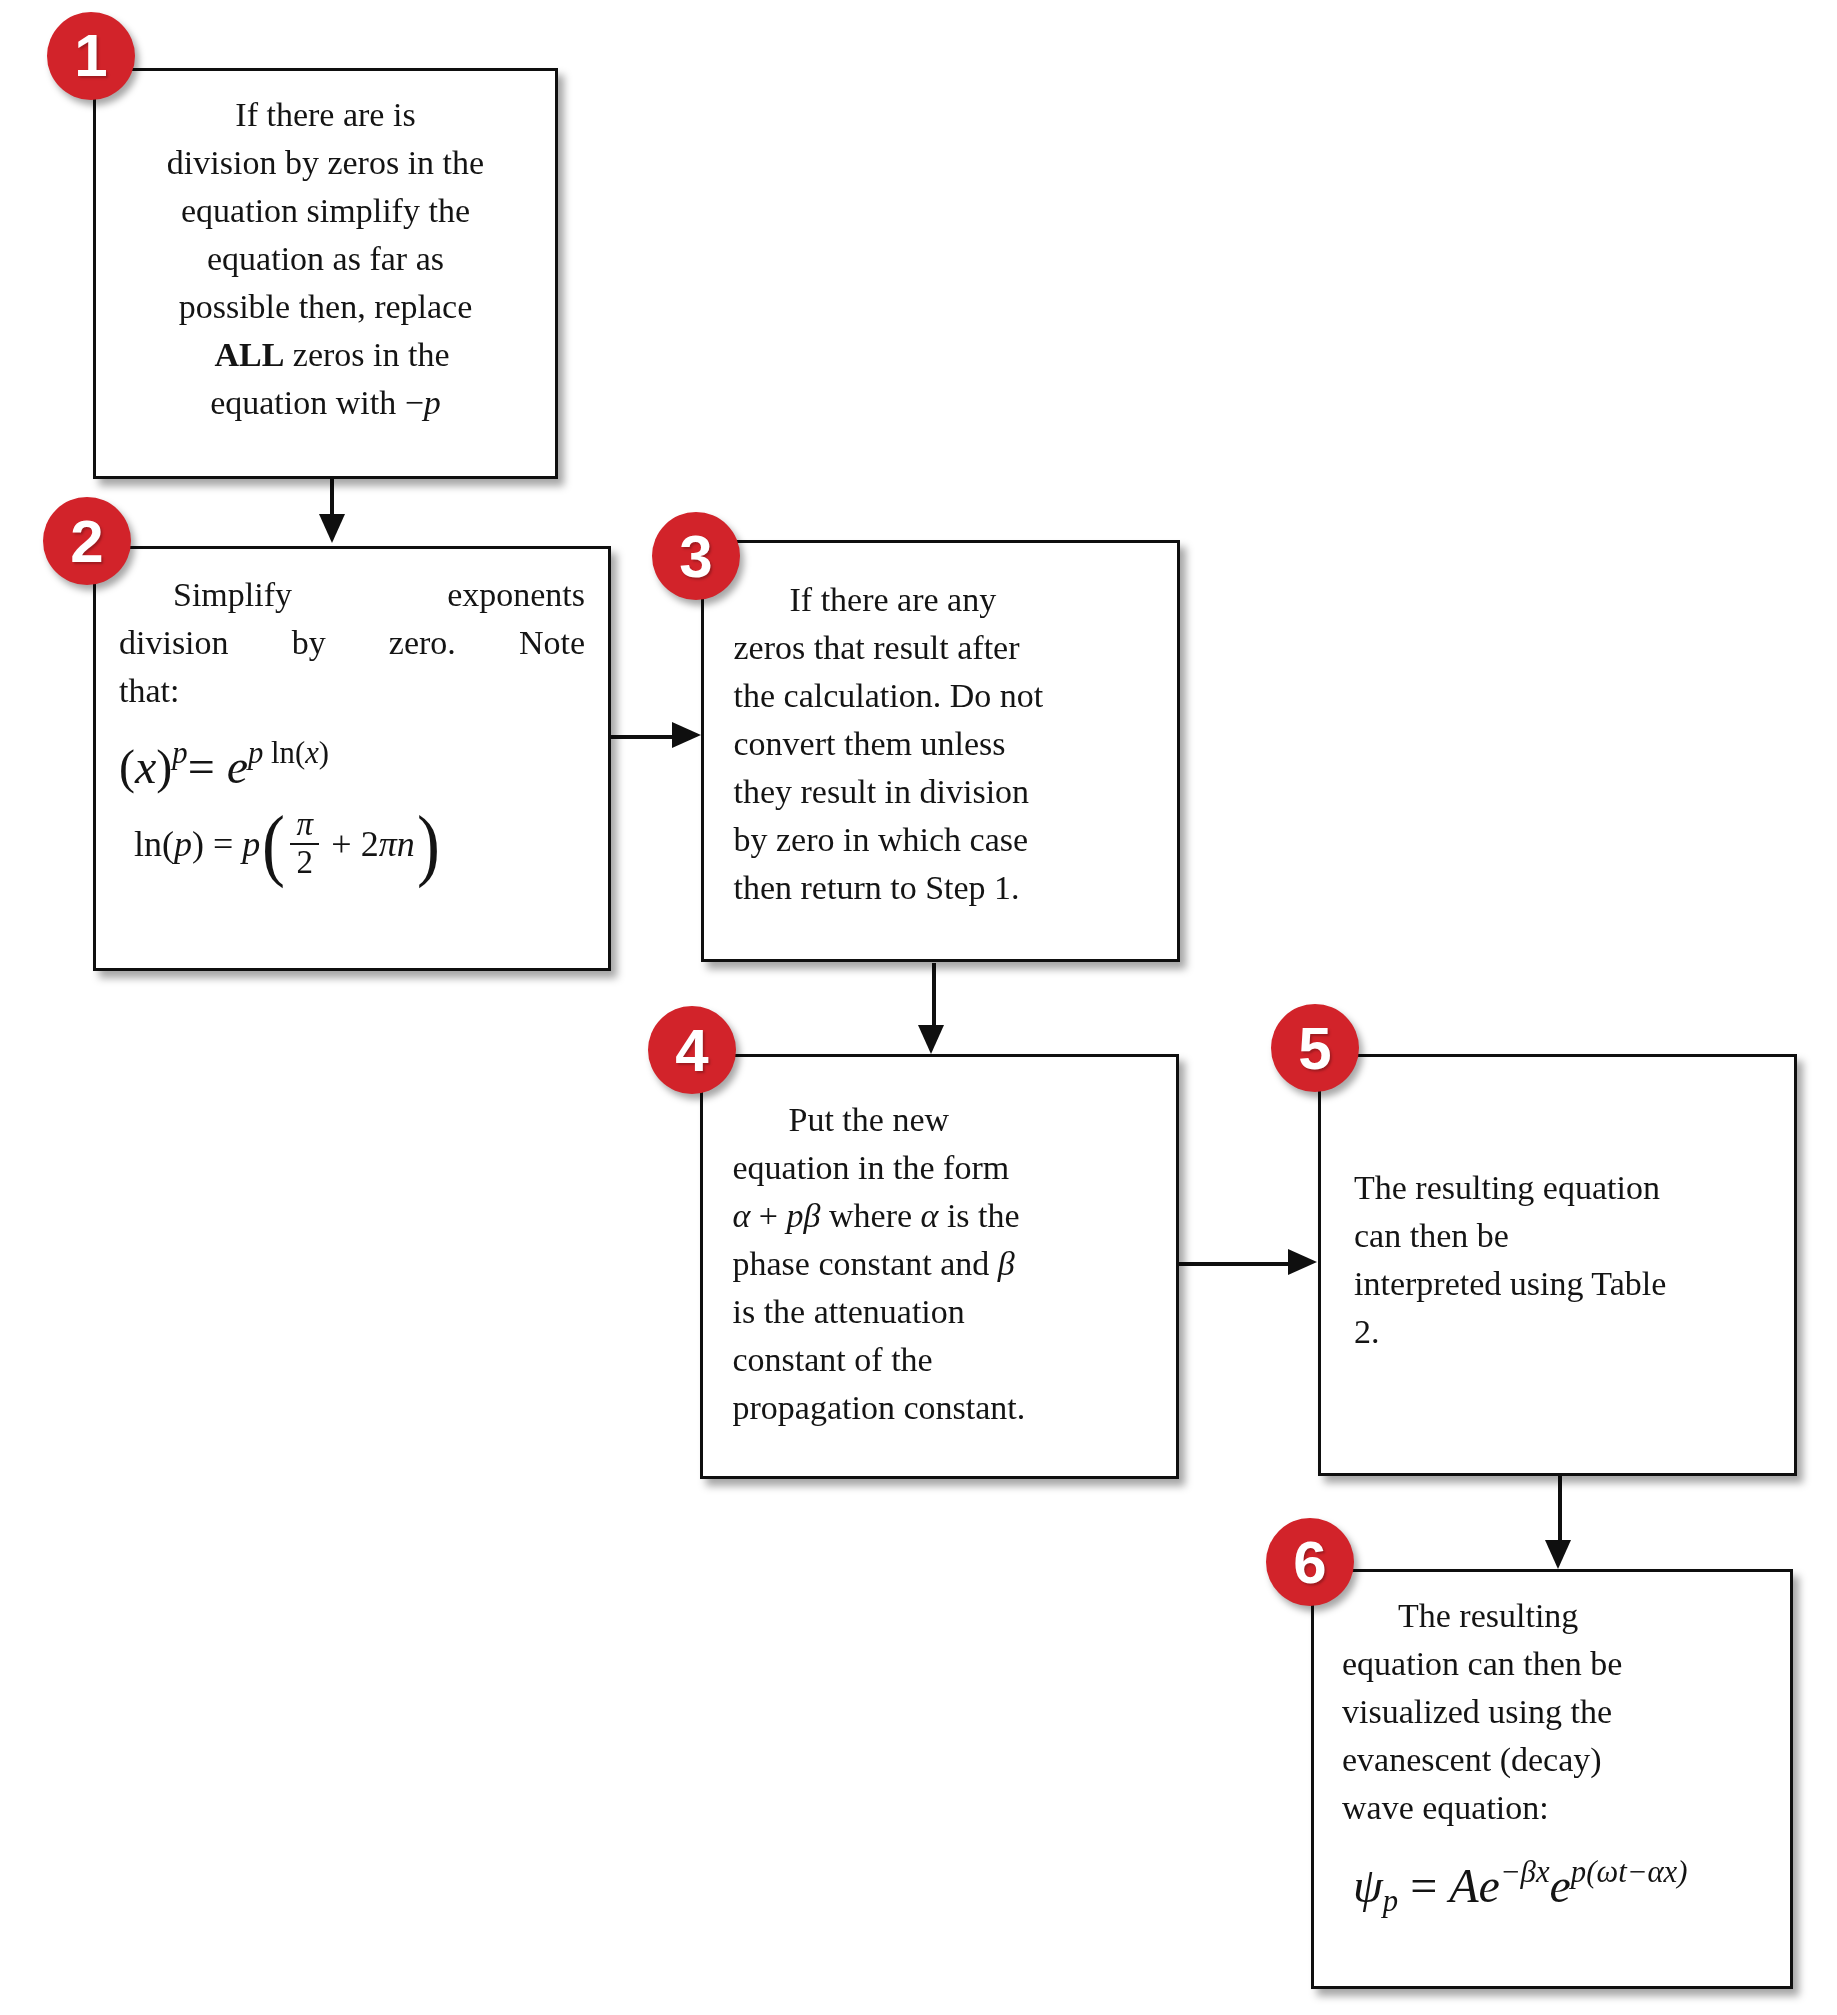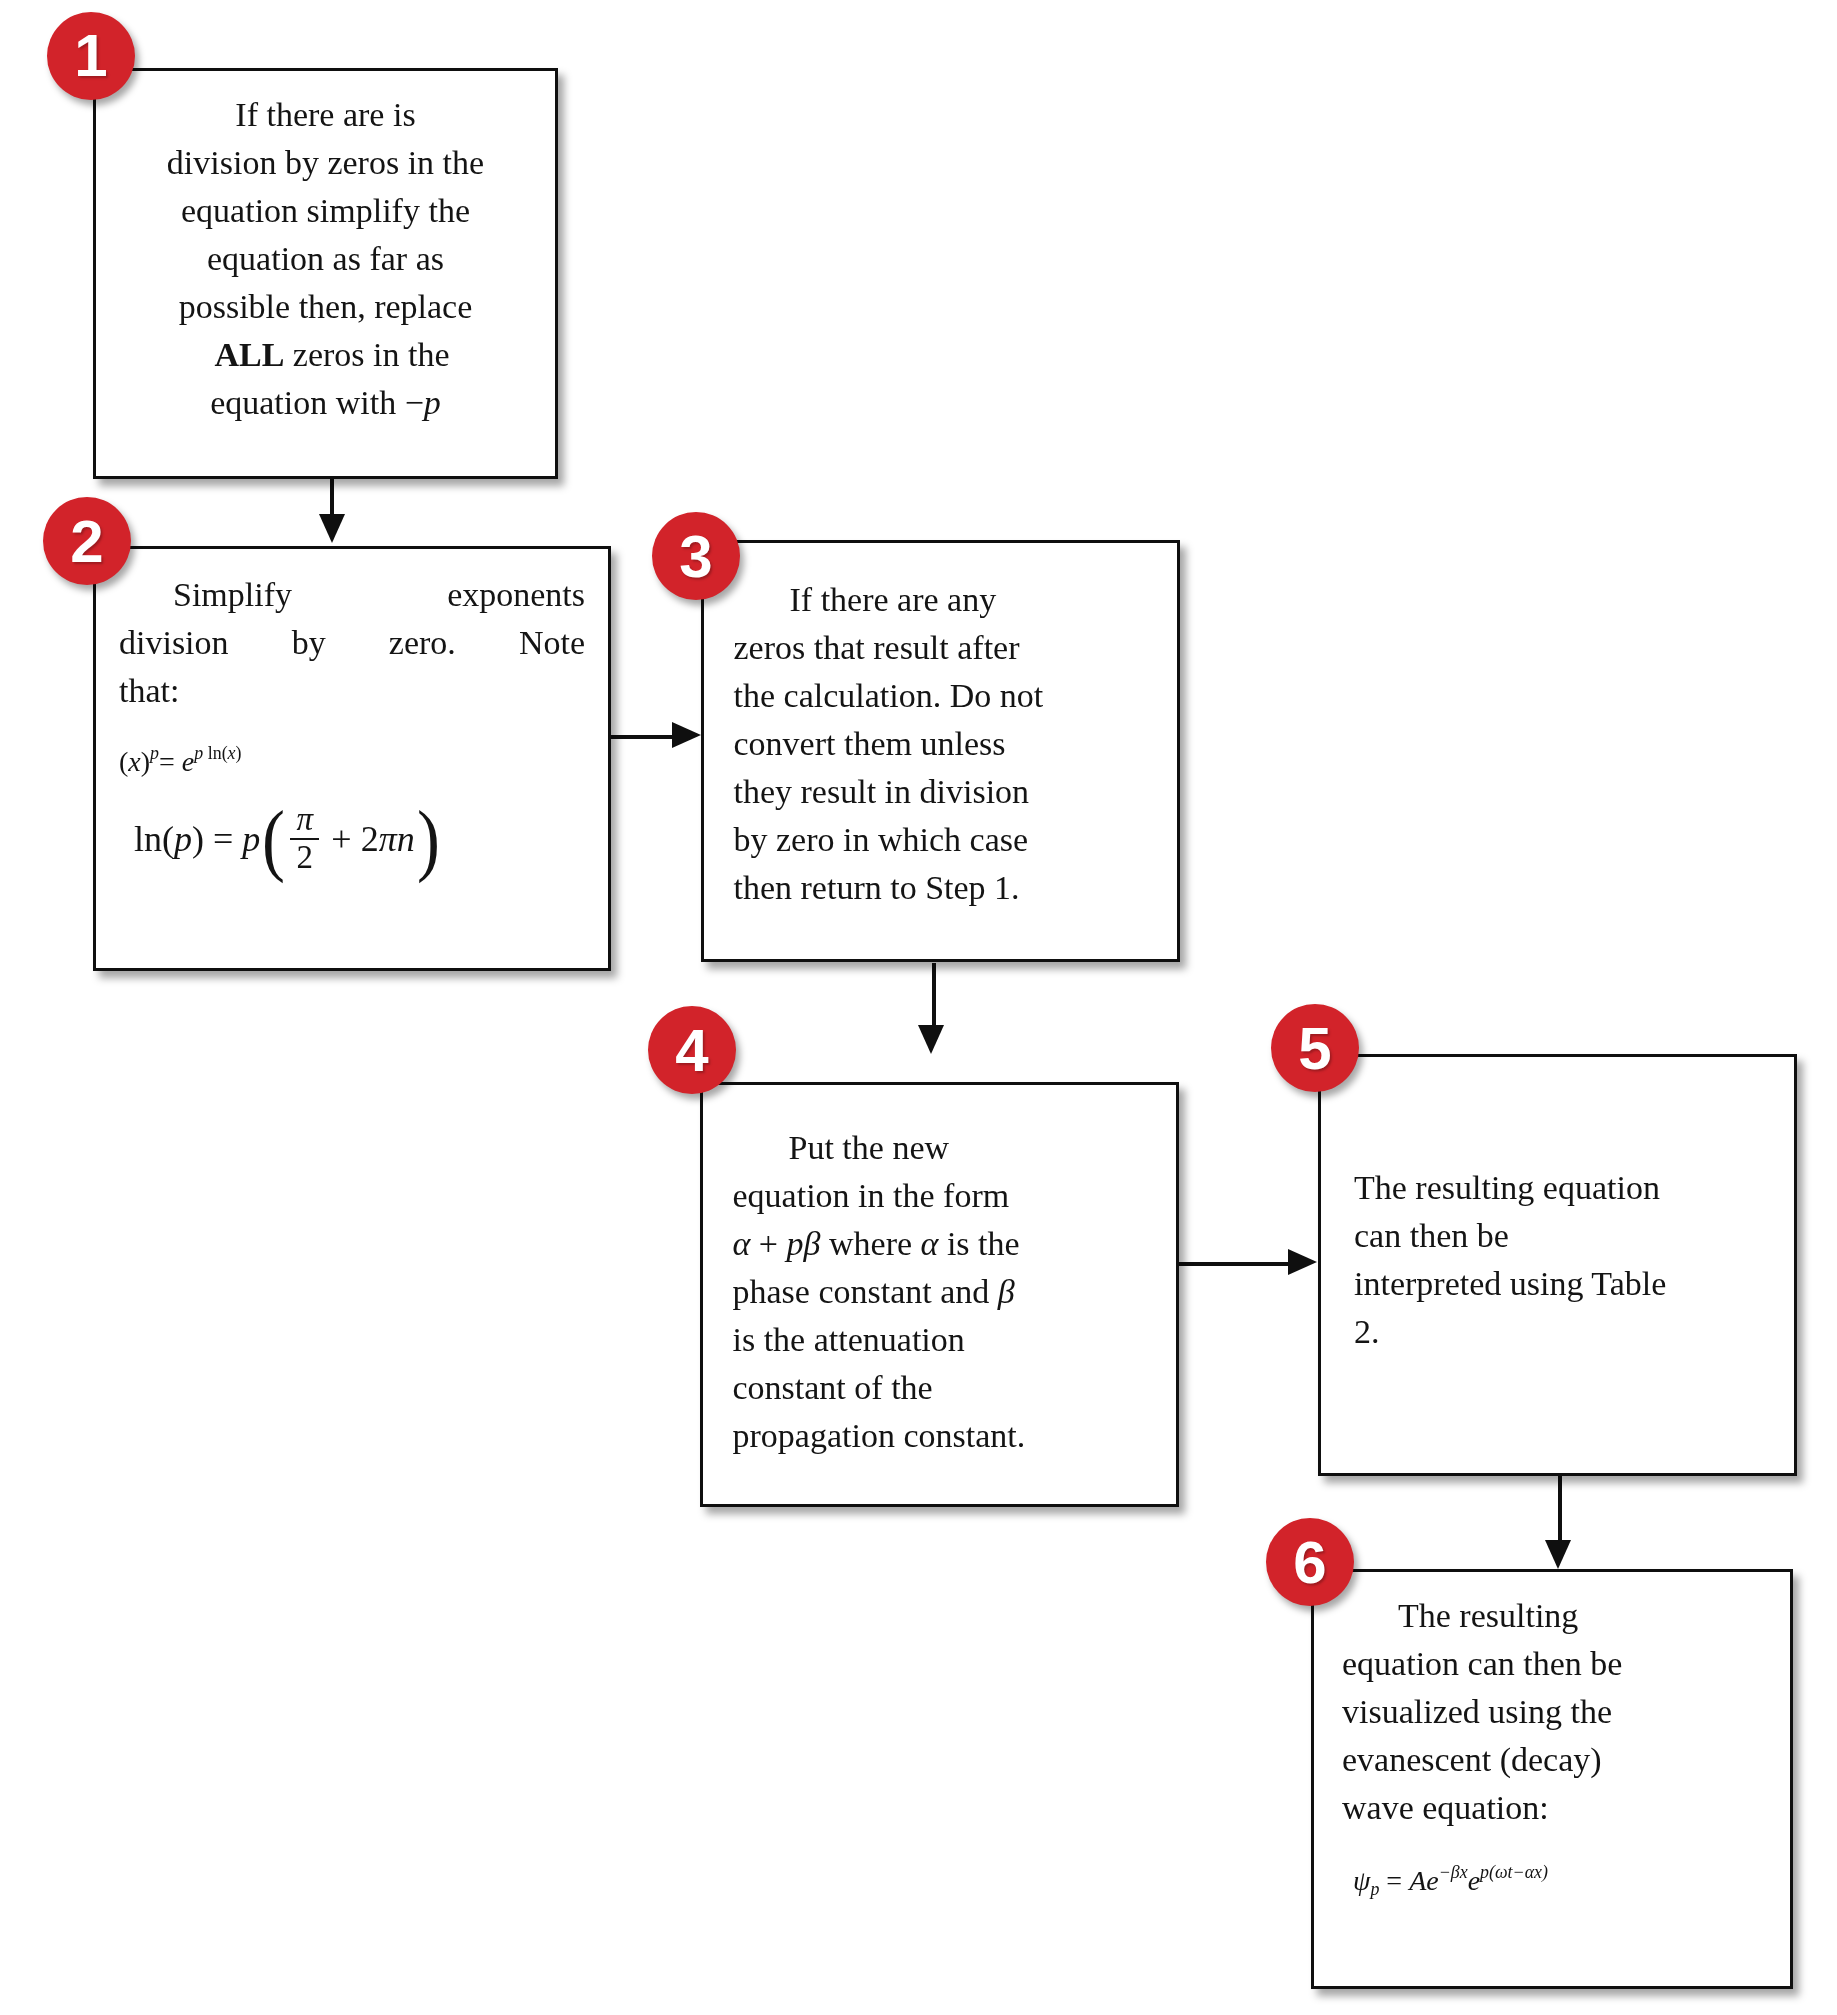"(x)p= ep ln(x)" .formula { font-size: 28px -> 48px }
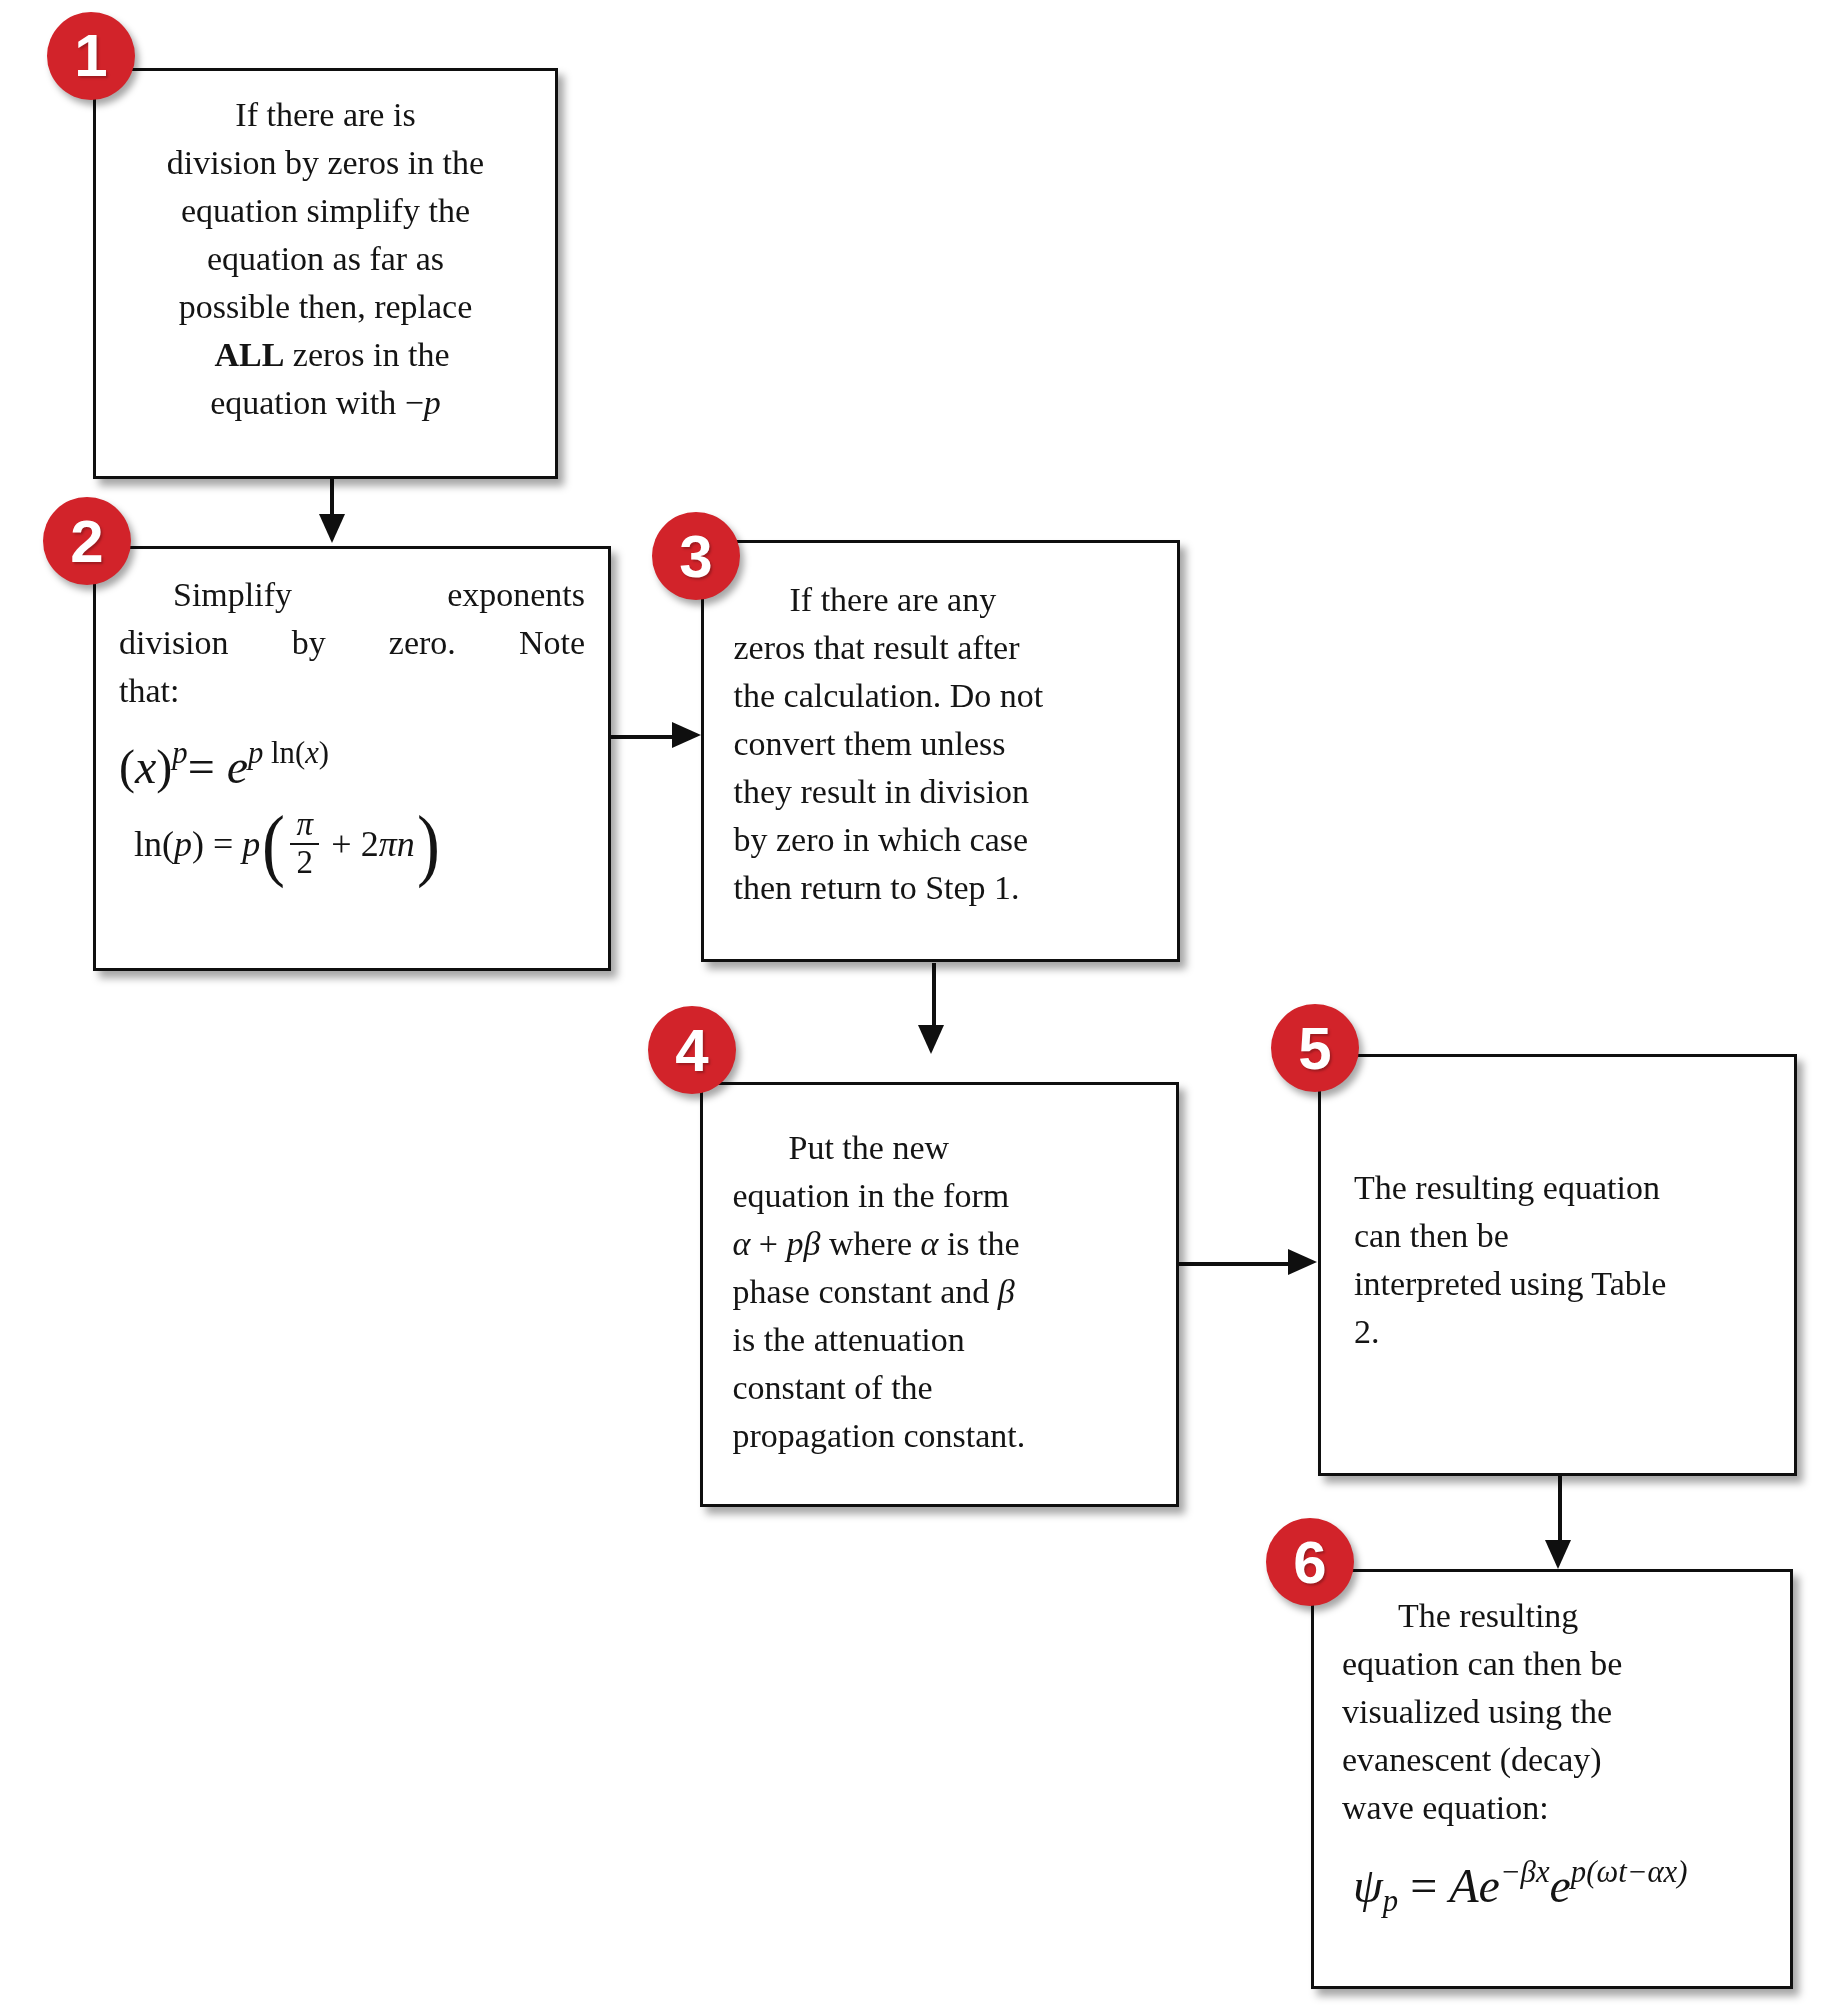"Put the new" #box4 { margin-top: 28px -> none }
